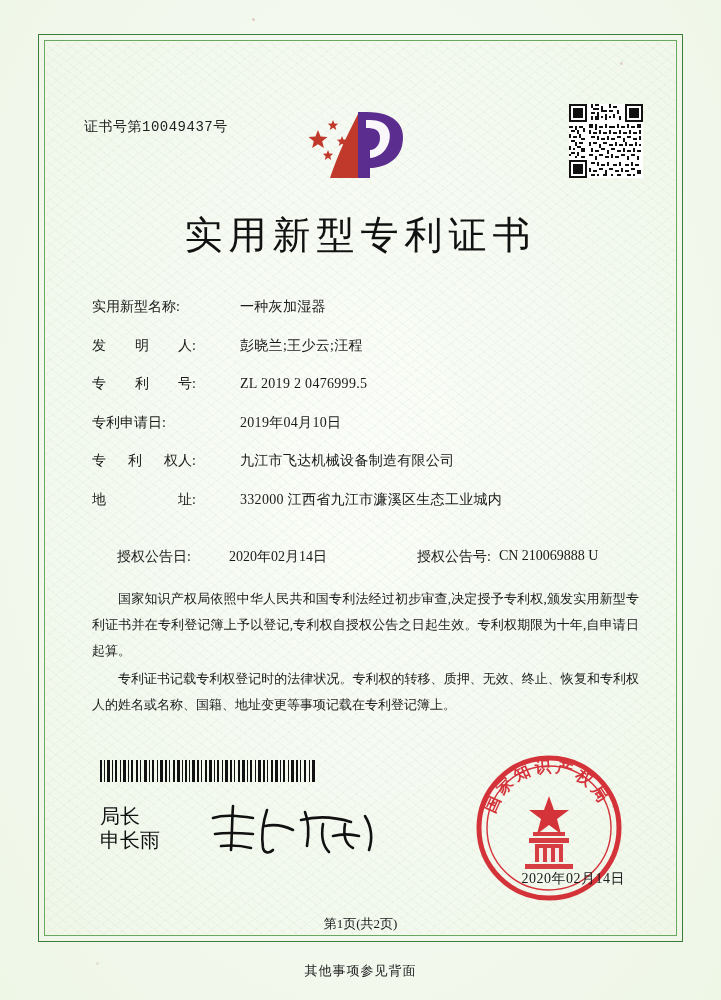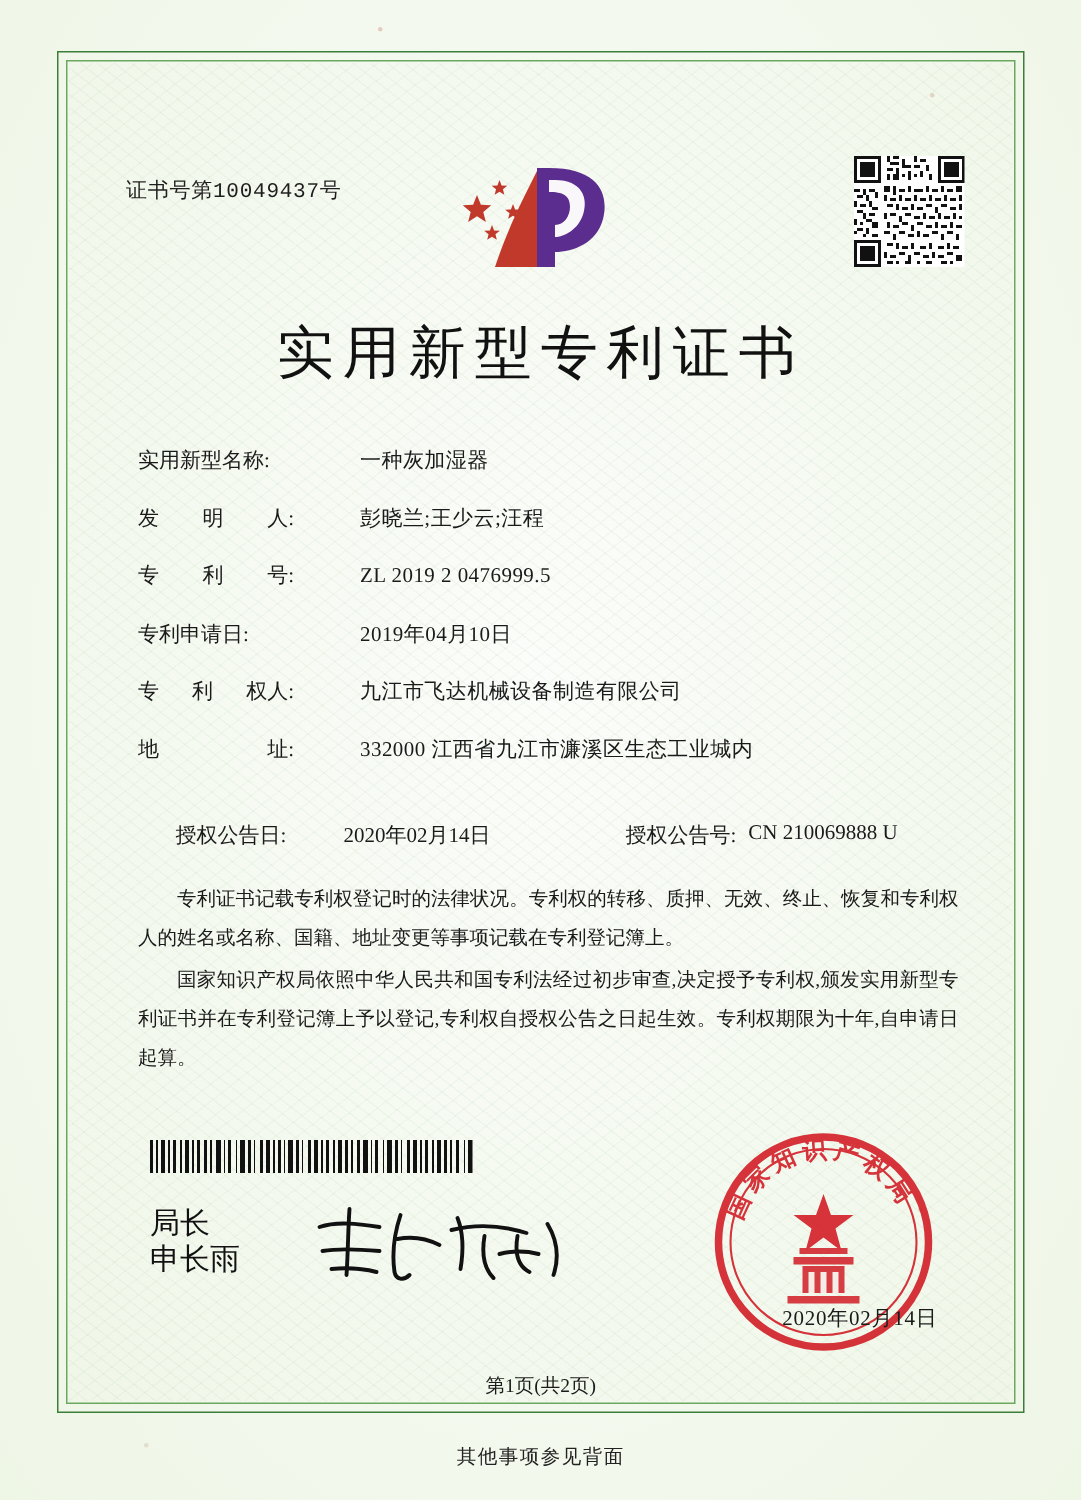"专利证书记载专利权登记时的法律状况。专利权的转移、质押、无效、终止、恢复和专利权" p { order: before "国家知识产权局依照中华人民共和国专利法经过初步审查,决定授予专利权,颁发实用新型" -> after "国家知识产权局依照中华人民共和国专利法经过初步审查,决定授予专利权,颁发实用新型" }
